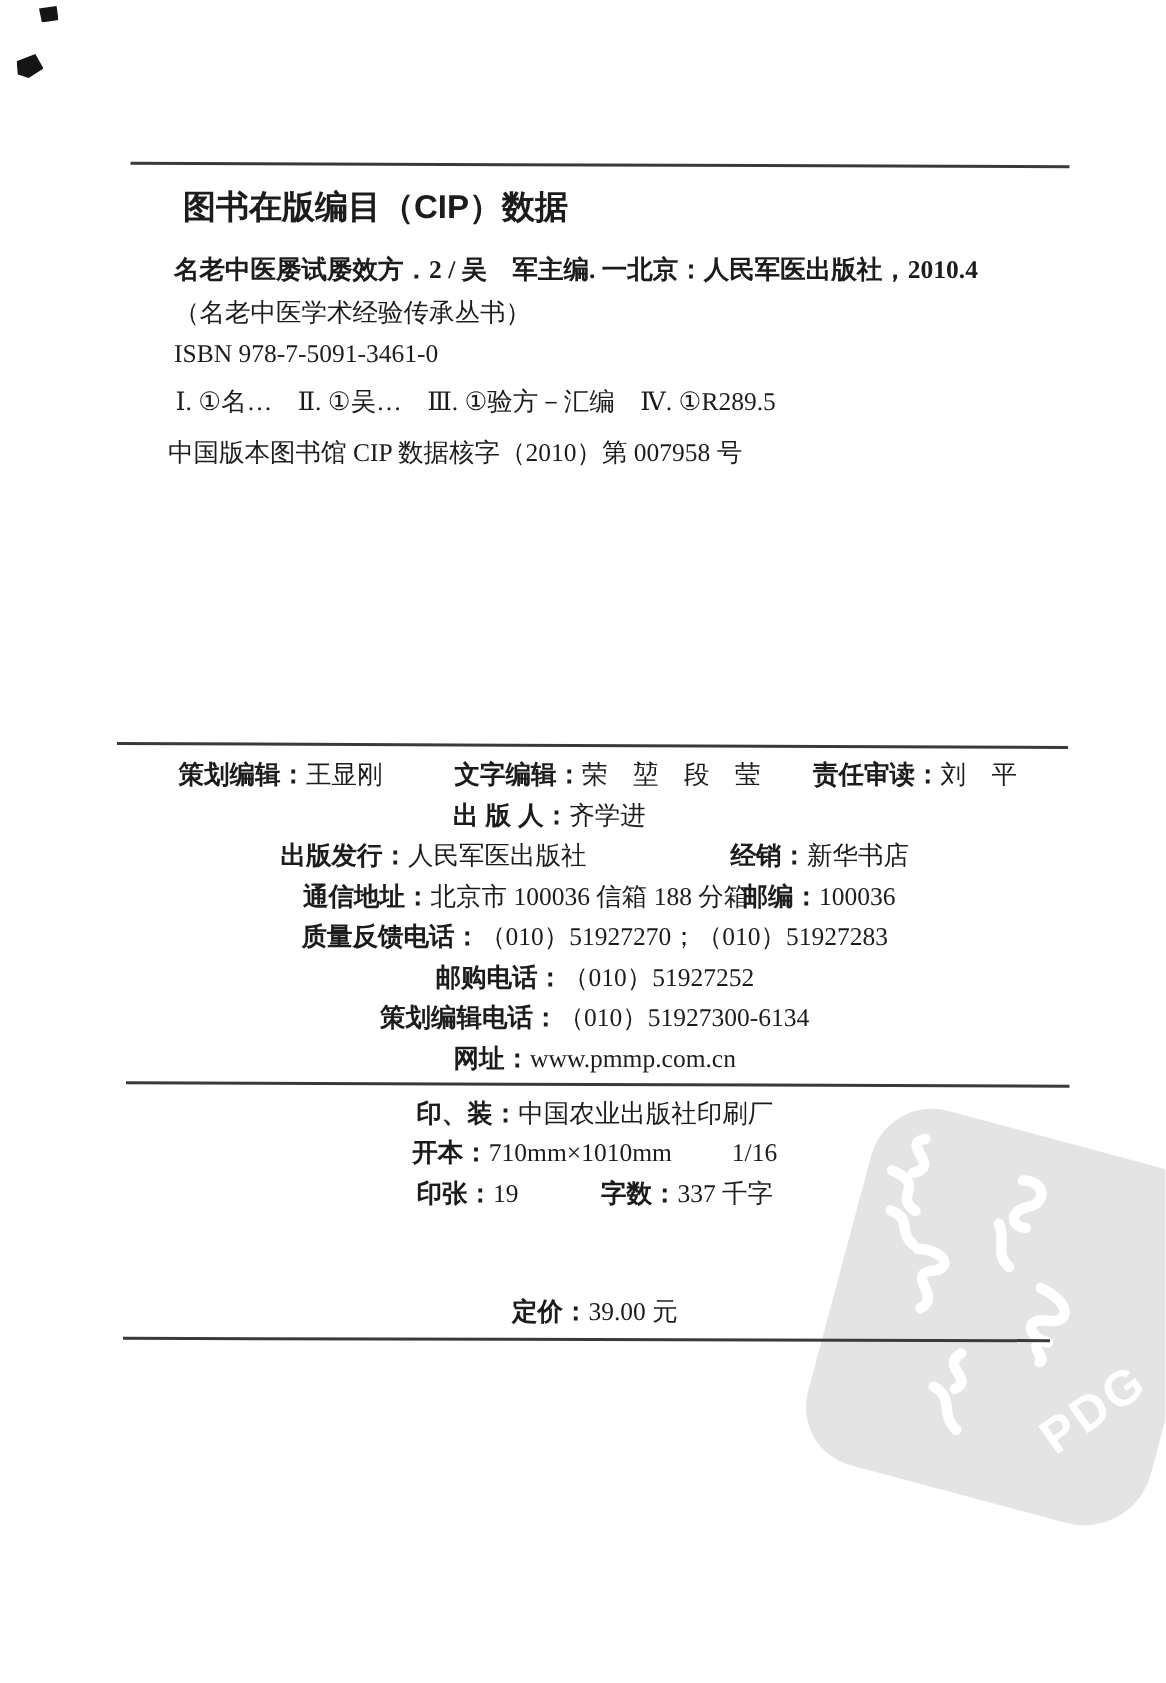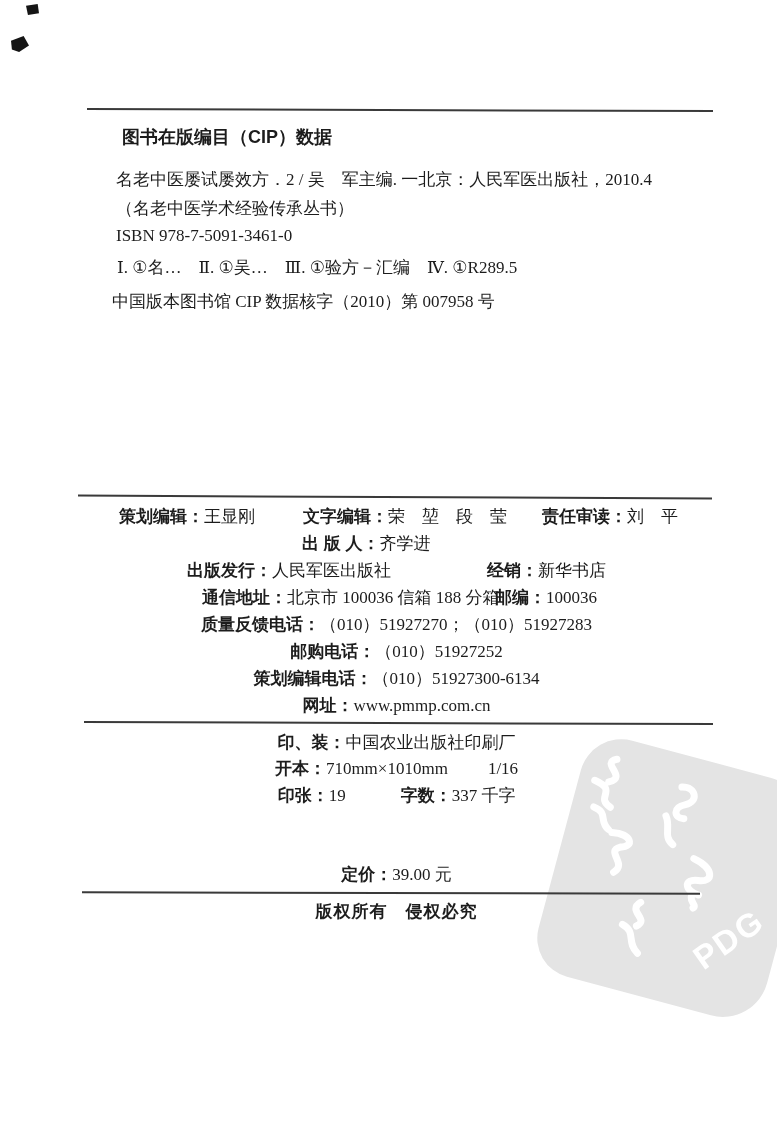"图书在版编目（CIP）数据" .cip-head { font-size: 18px -> 22px }
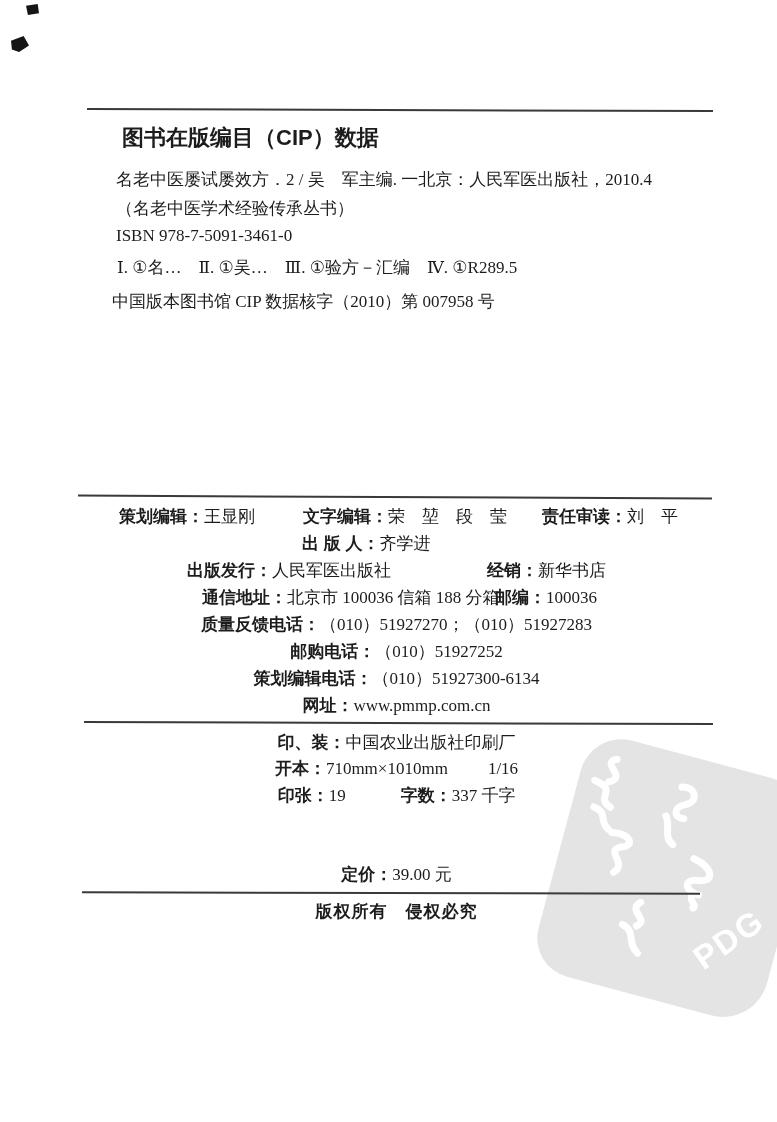"名老中医屡试屡效方．2 / 吴 军主编. 一北京：人民军医出版社，2010.4" div.t { font-weight: none -> bold }
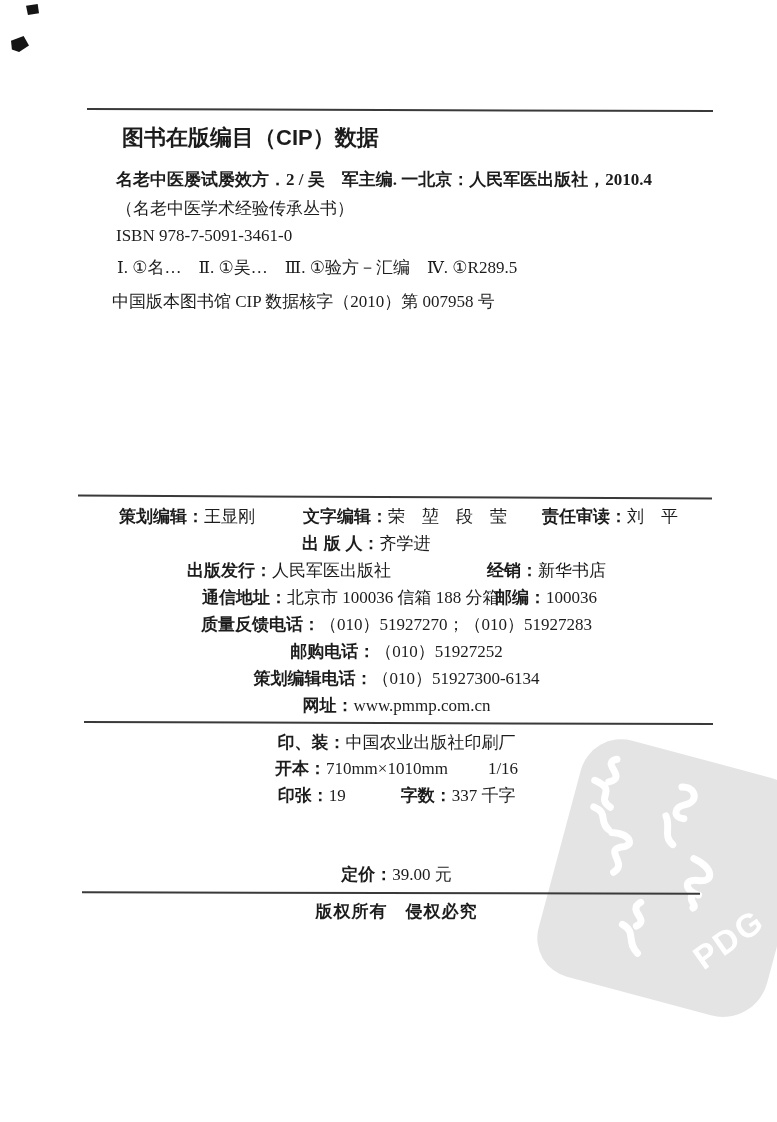"版权所有 侵权必究" div.ctr { html: <div>版权所有 侵权必究</div> -> none }
